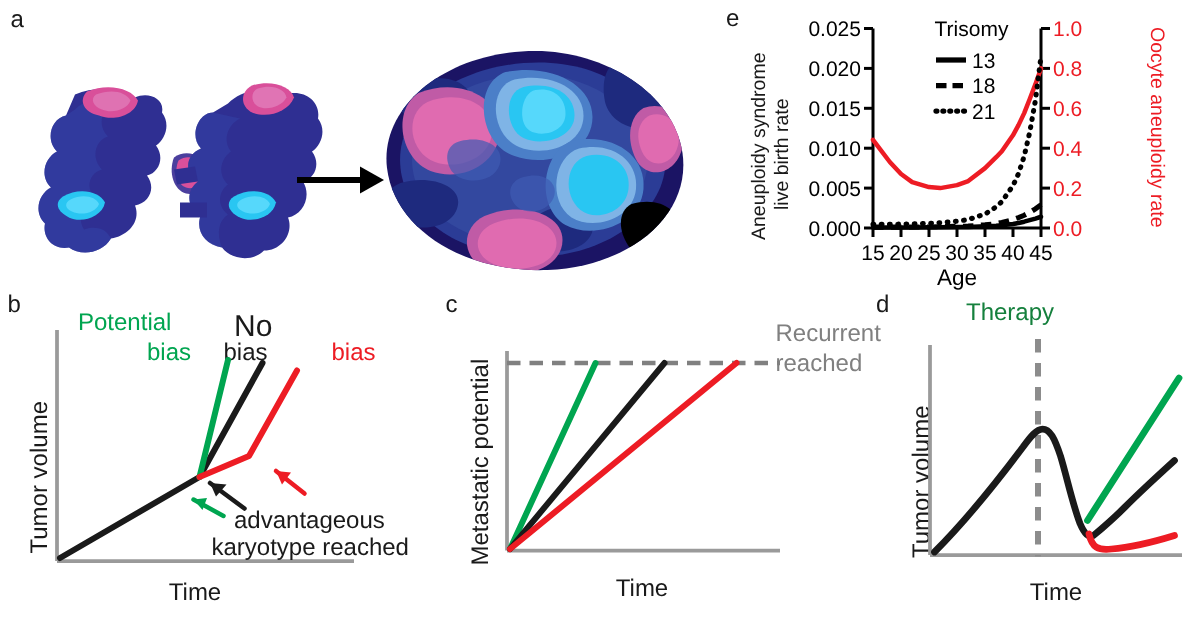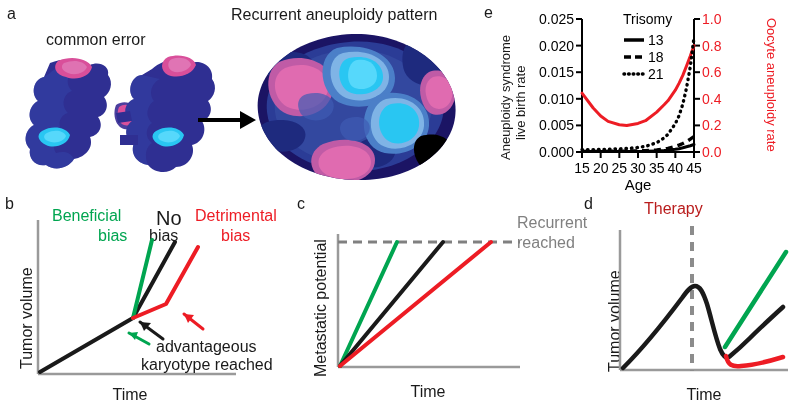"Recurrent aneuploidy pattern" div.ttl { html: <div>Recurrent aneuploidy pattern</div> -> none }
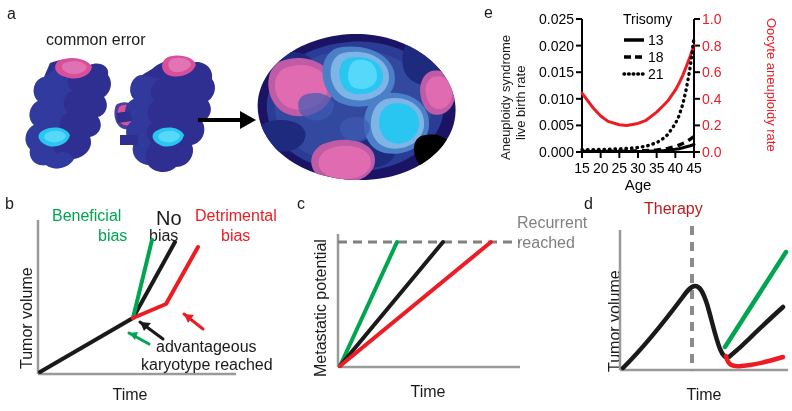"common error" div.ttl { html: <div>common error</div> -> none }
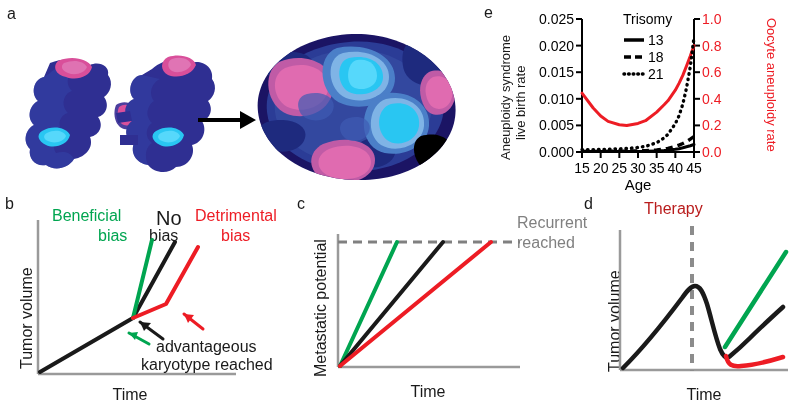"Beneficial" div { text: Beneficial -> Potential }
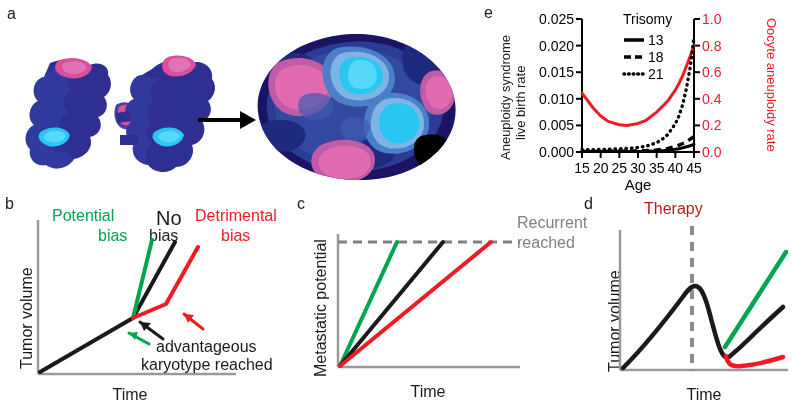"Detrimental" div { html: <div>Detrimental</div> -> none }
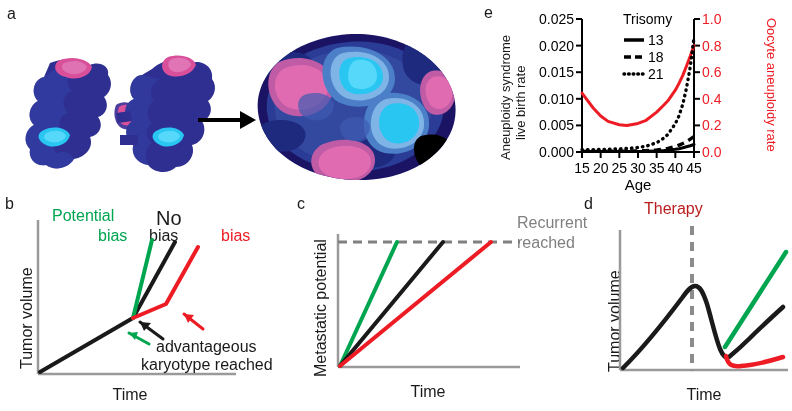"Therapy" div { color: #b91c1c -> #15803d }
